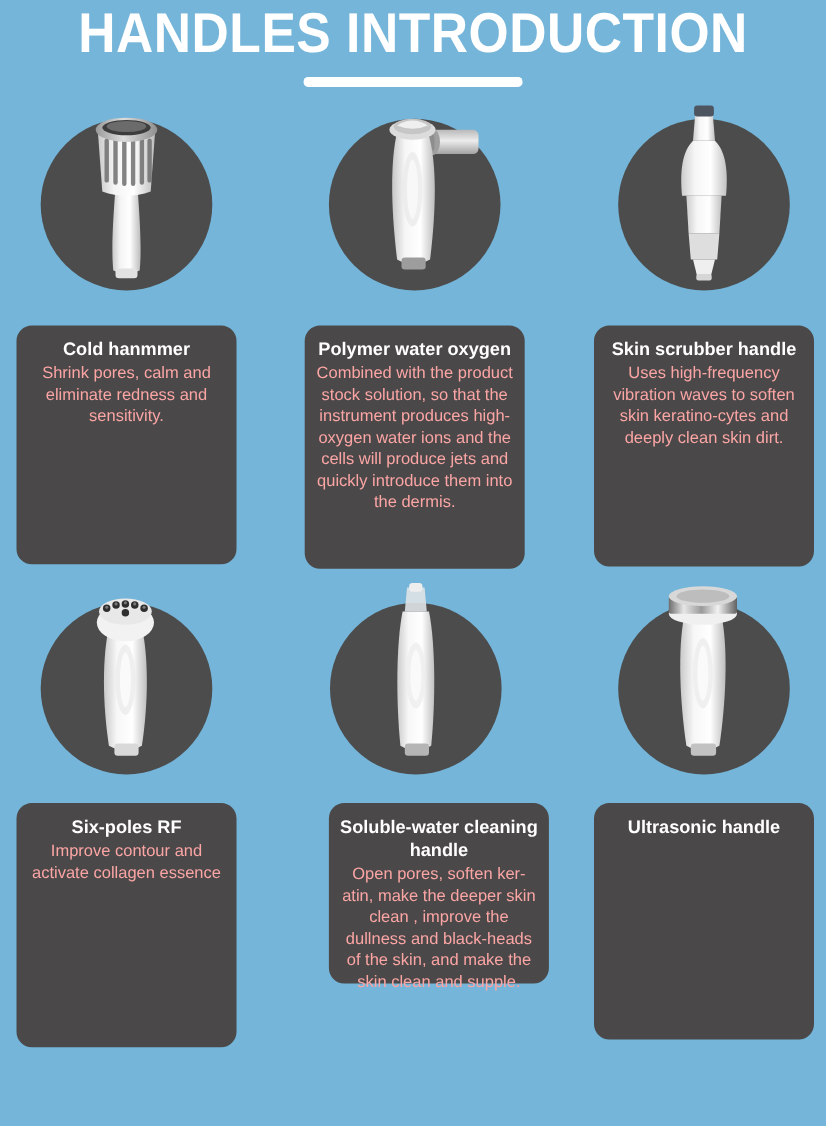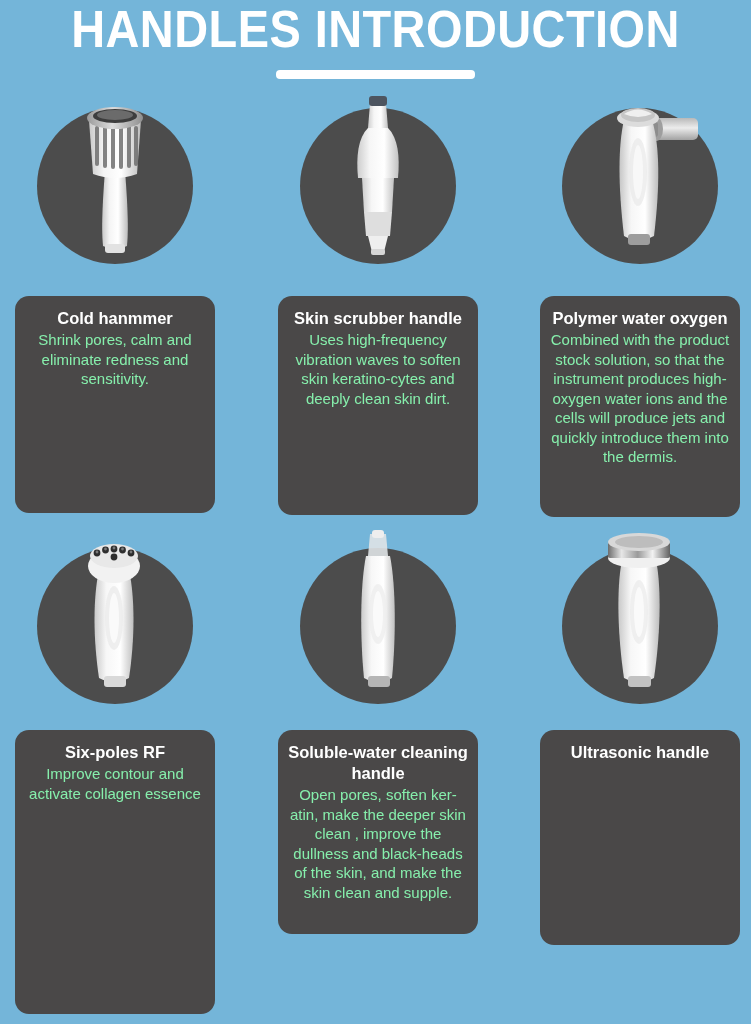"Skin scrubber handle" div.cell { order: before "Polymer water oxygen" -> after "Polymer water oxygen" }
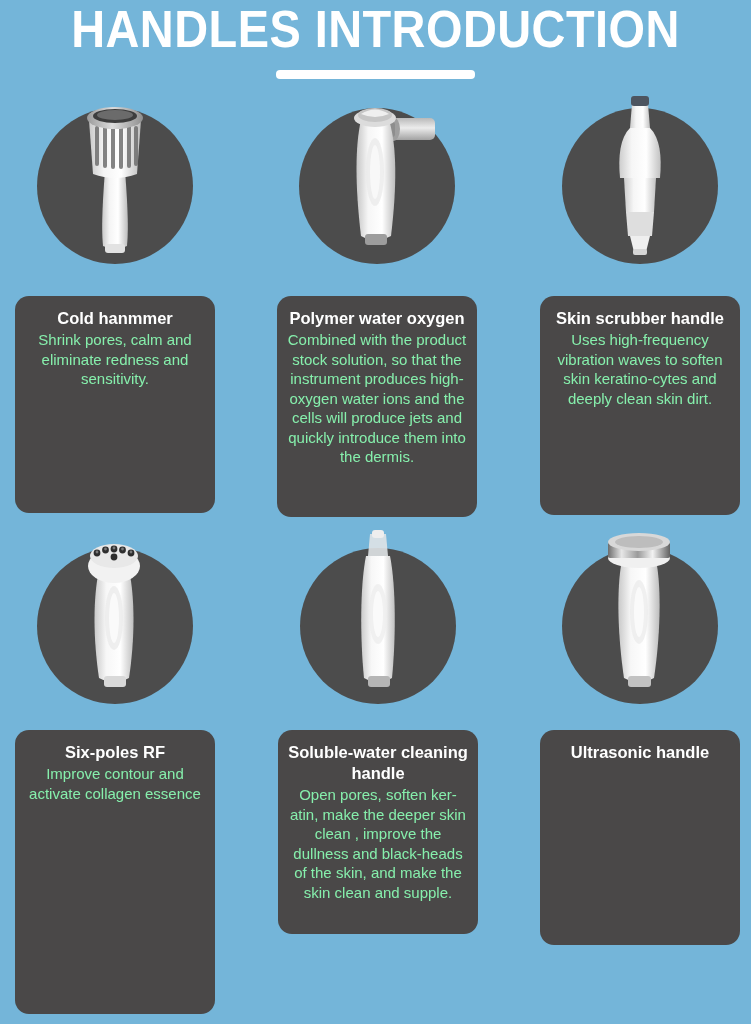"Shrink pores, calm and eliminate" .card-desc { color: #86efac -> #fca5a5 }
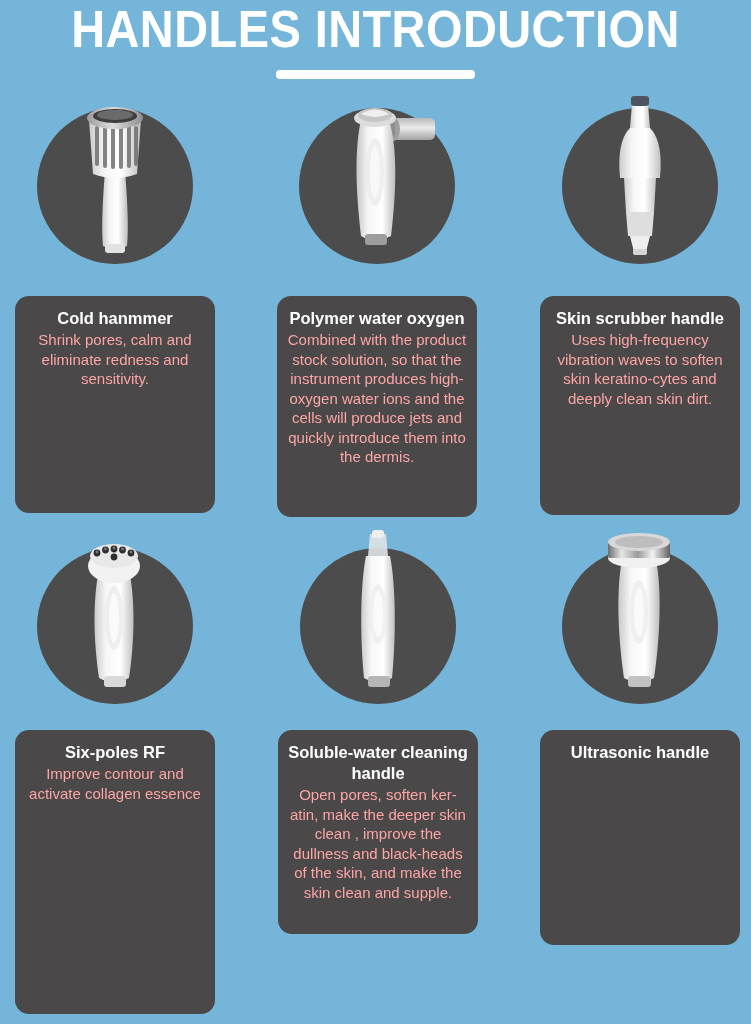"Six-poles RF" .card-h4 { height: 284px -> 222px }
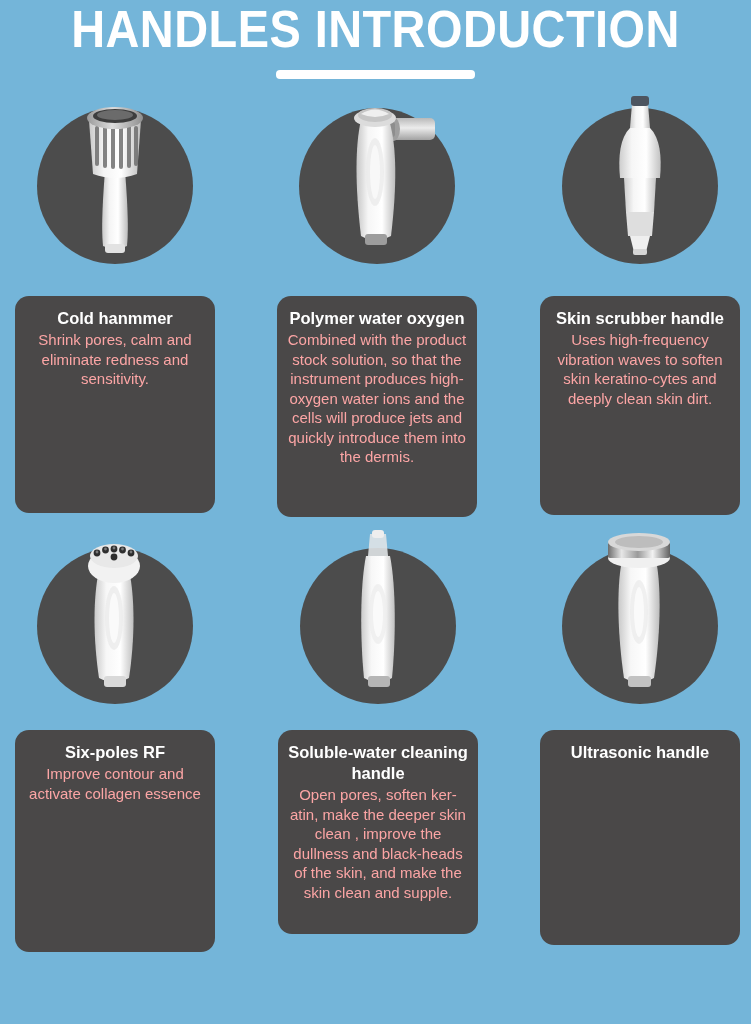"Soluble-water cleaning handle" .card-h5 { height: 204px -> 164px; margin-left: none -> 21px }
